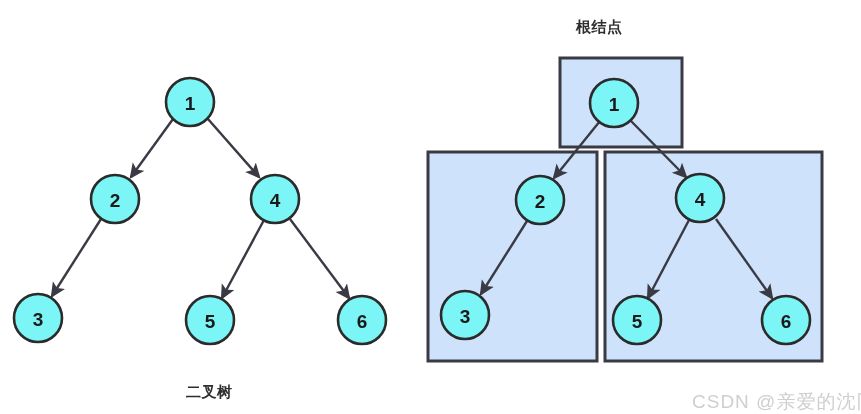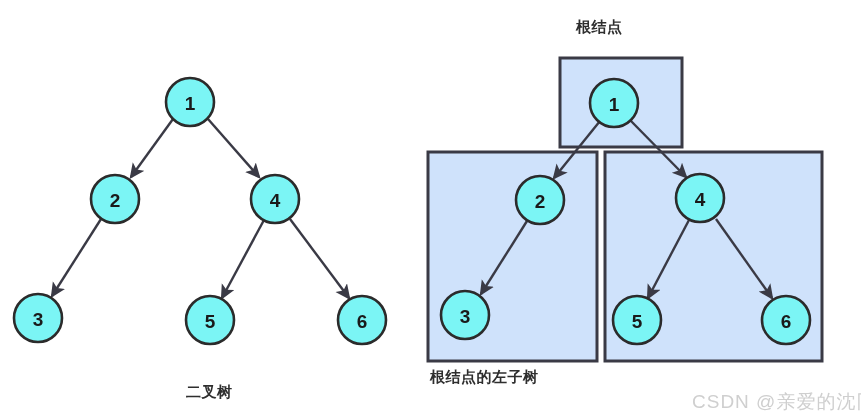"根结点的左子树" div.caption { html: <div>根结点的左子树</div> -> none }
